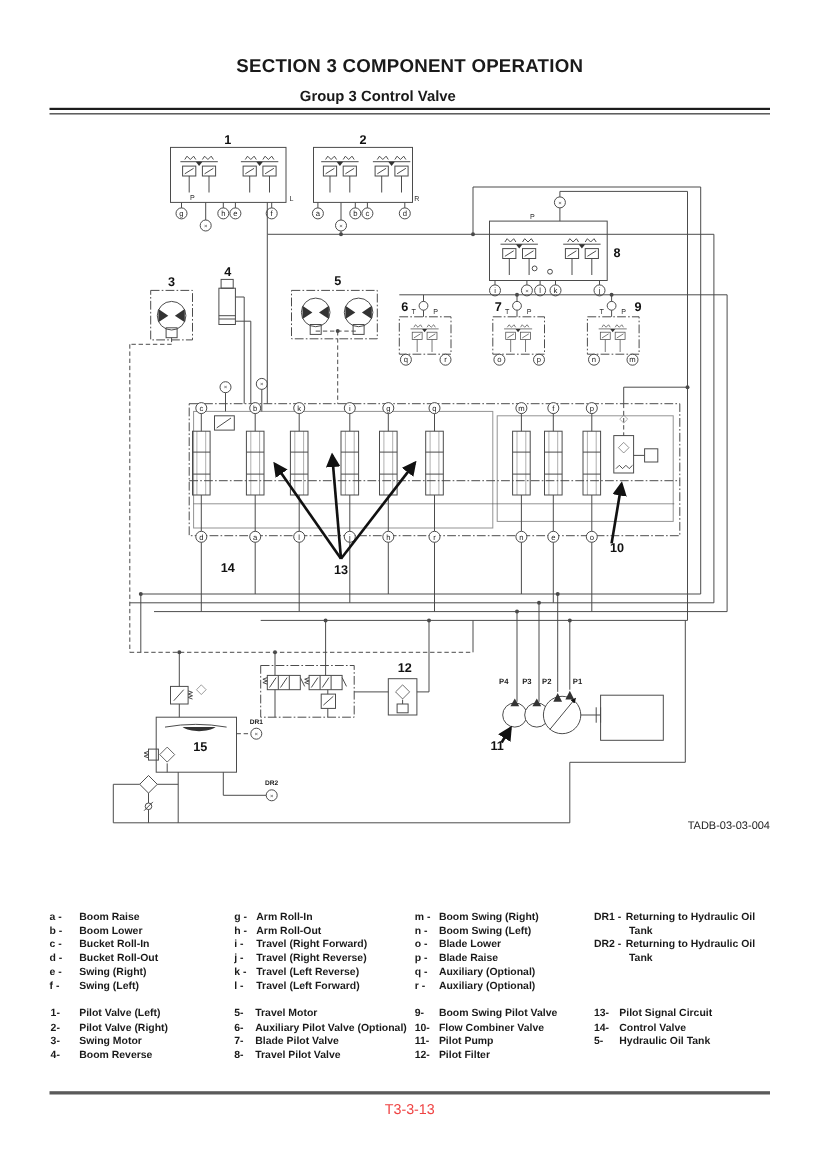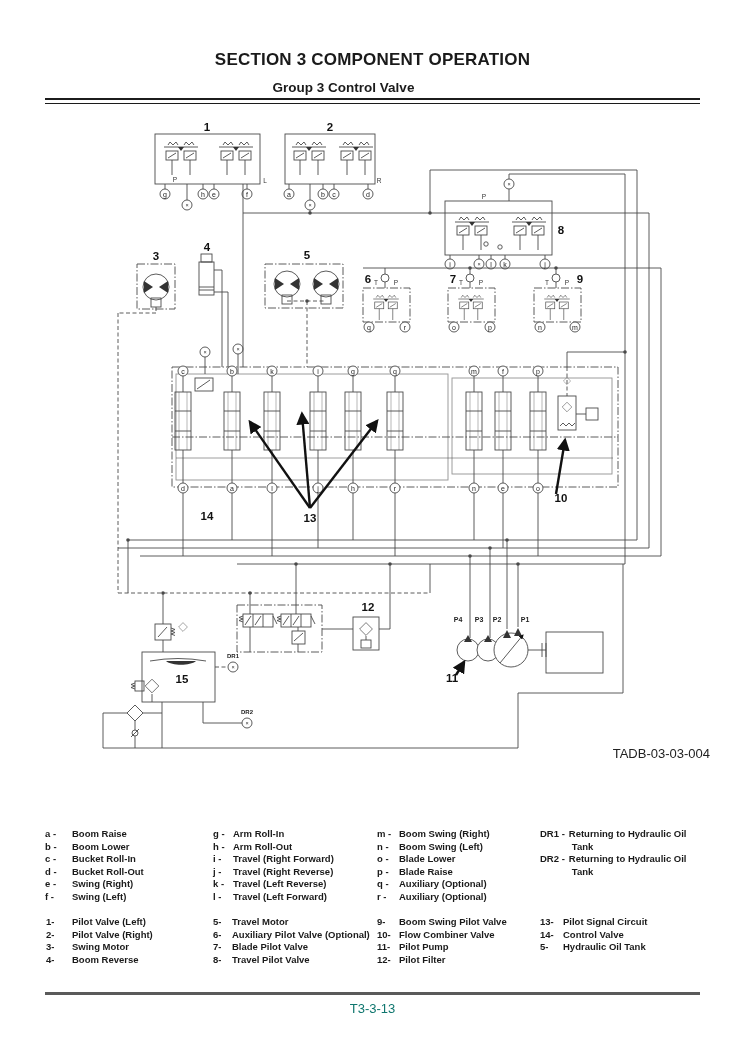"TADB-03-03-004" .figcode { font-size: 13px -> 10px; left: 10px -> 0 }
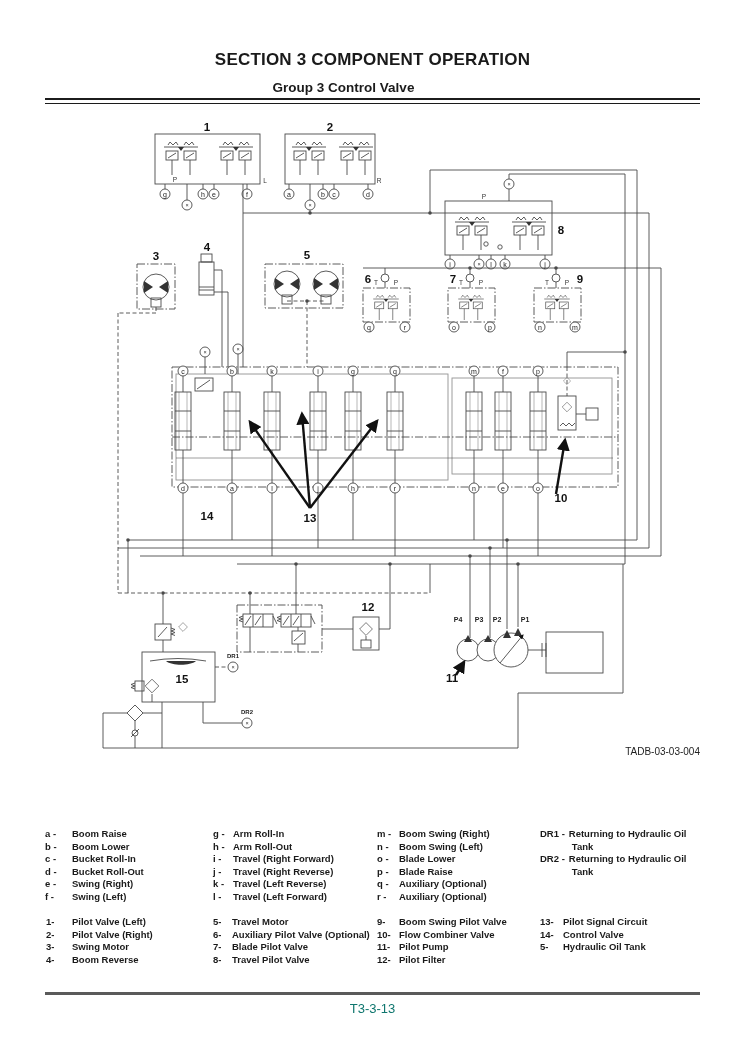"T3-3-13" .pageno { color: #0f766e -> #ef4444 }
